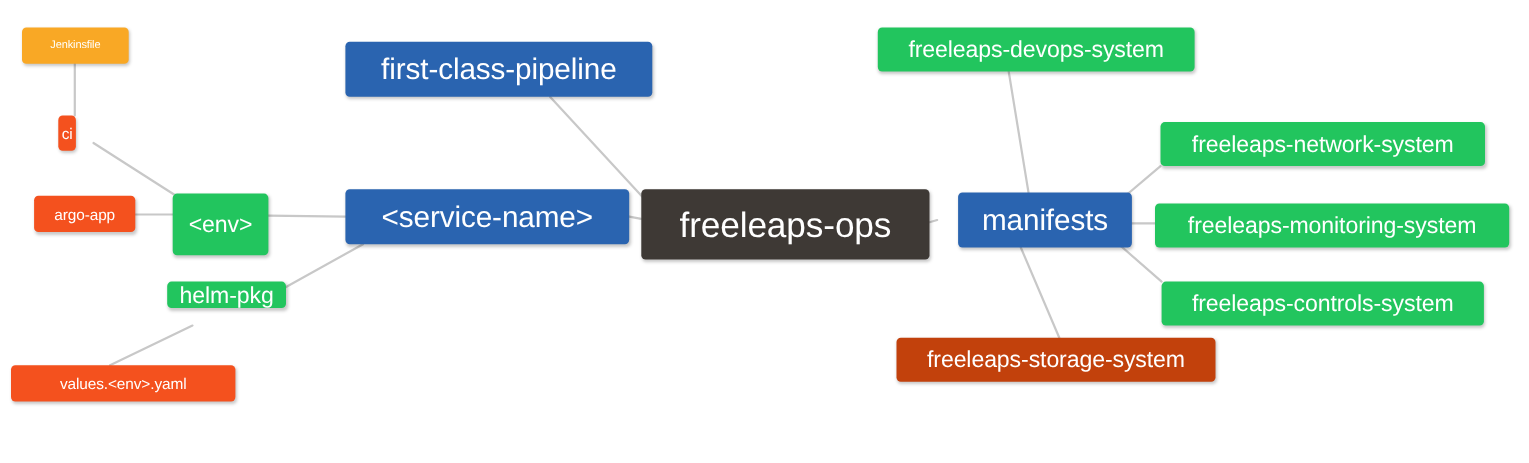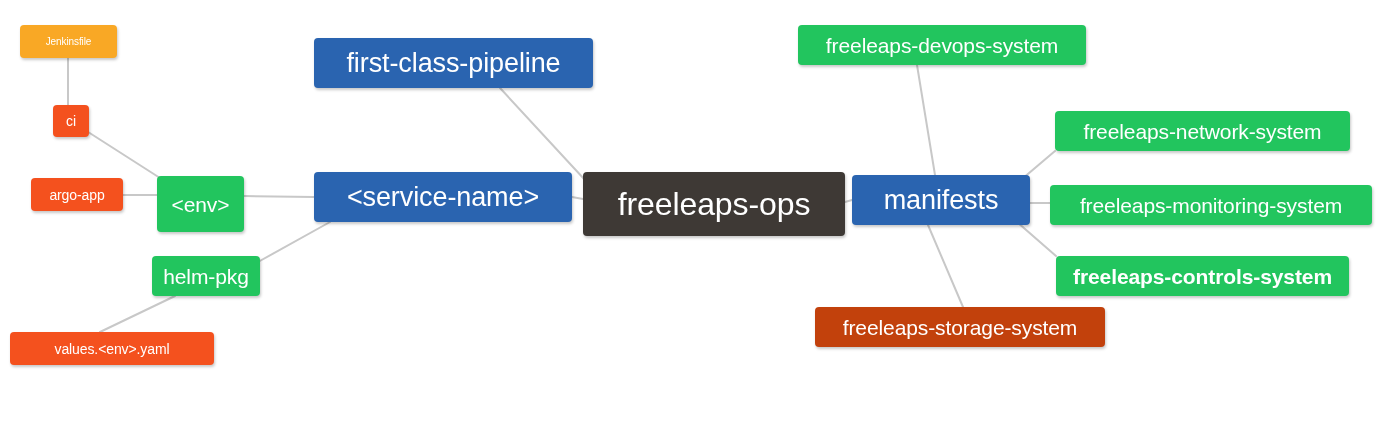"ci" div.node { width: 36px -> 16px }
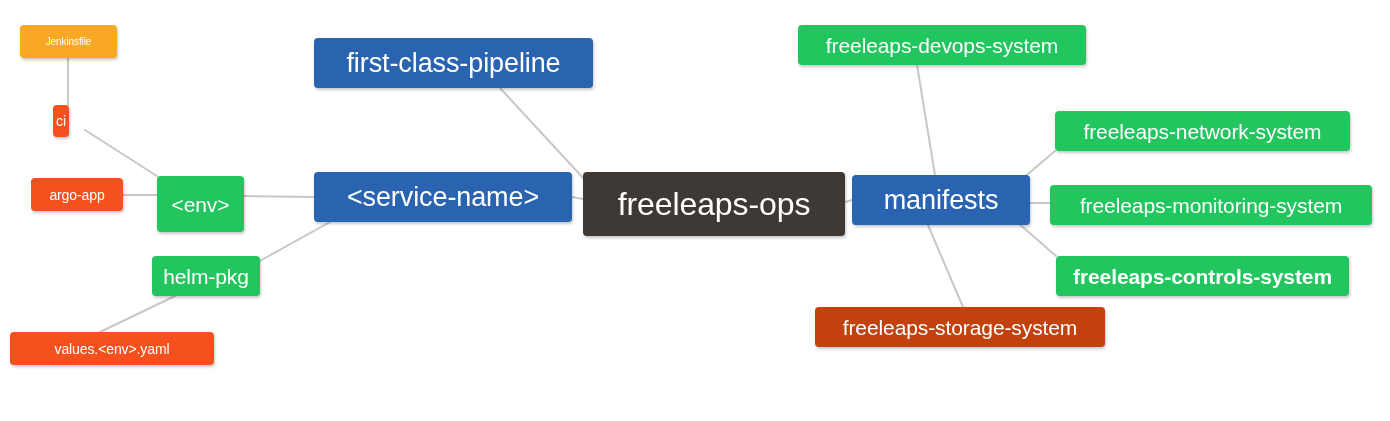"manifests" div.node { left: 852px -> 871px; width: 178px -> 158px }
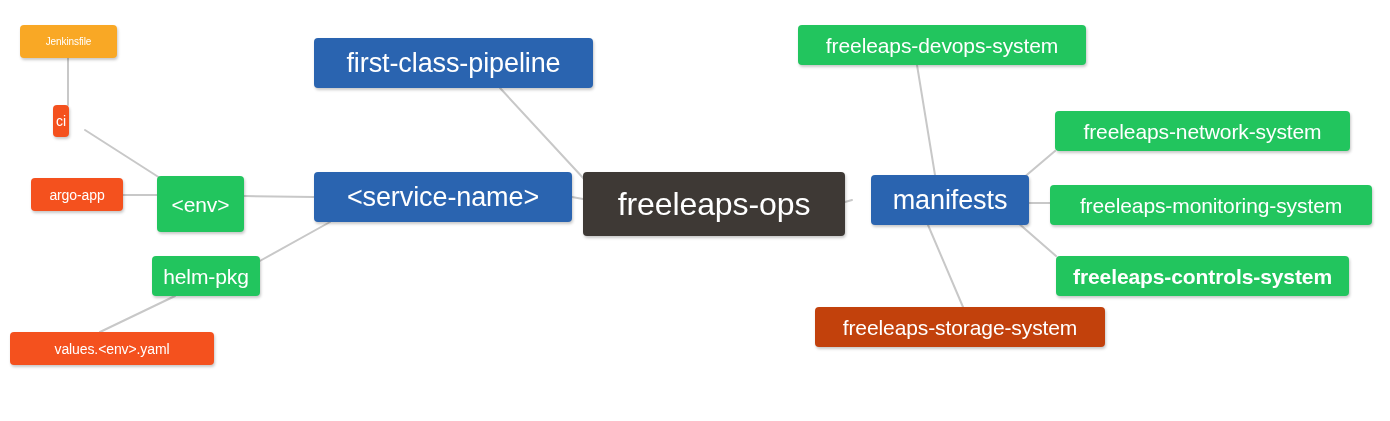"helm-pkg" div.node { height: 40px -> 24px }
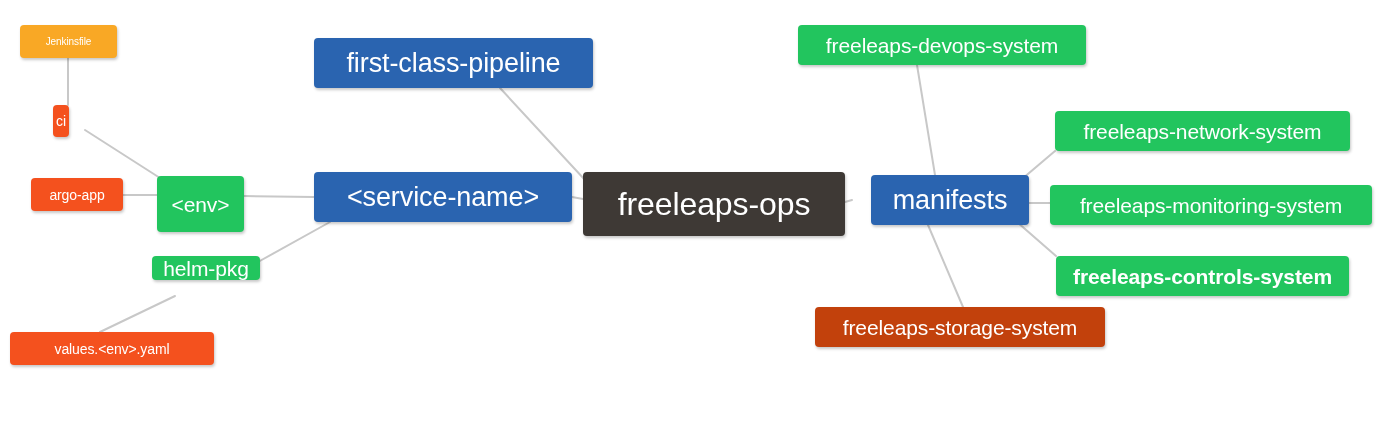"freeleaps-controls-system" div.node { font-weight: bold -> none }
